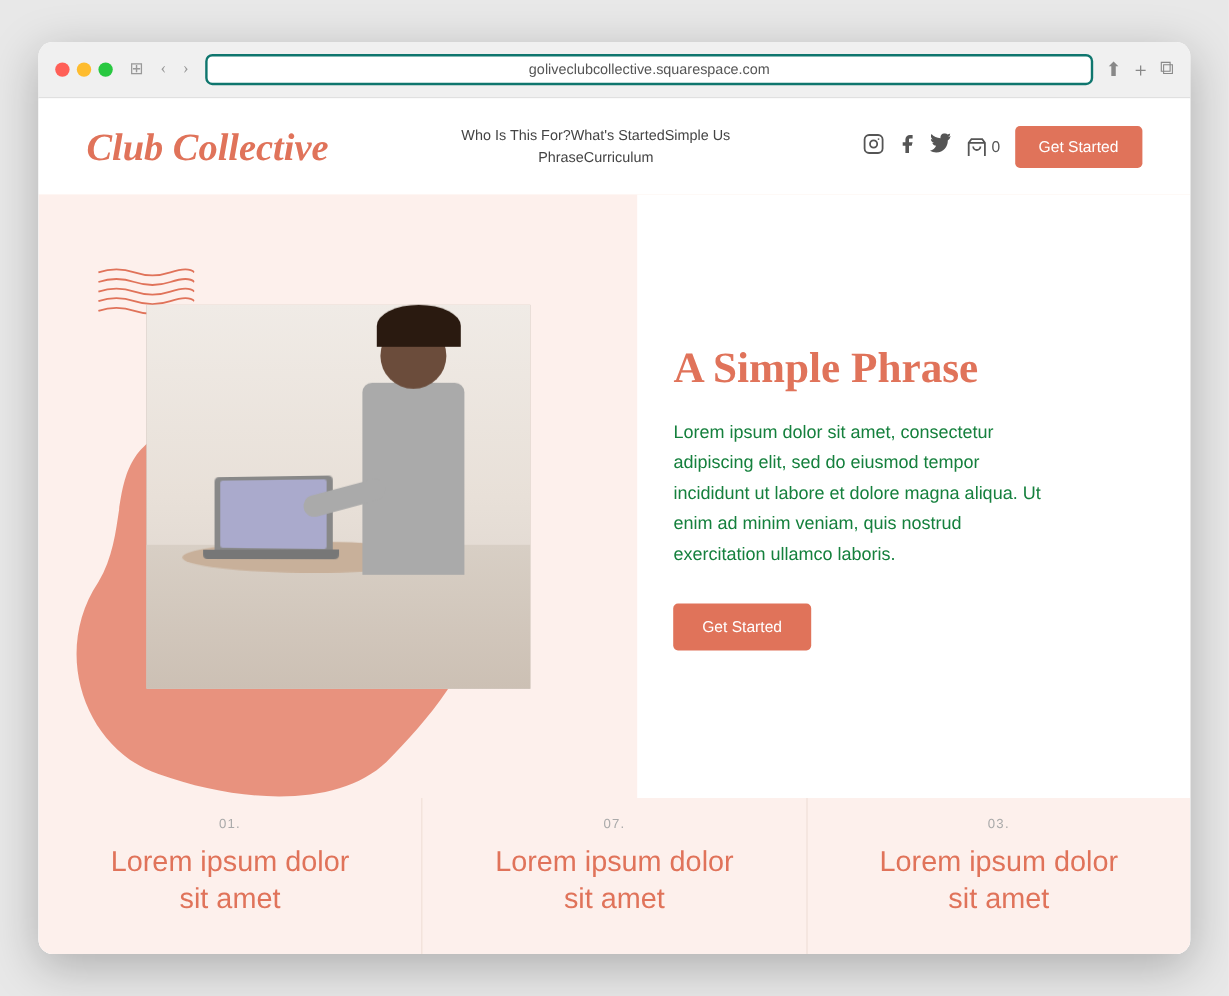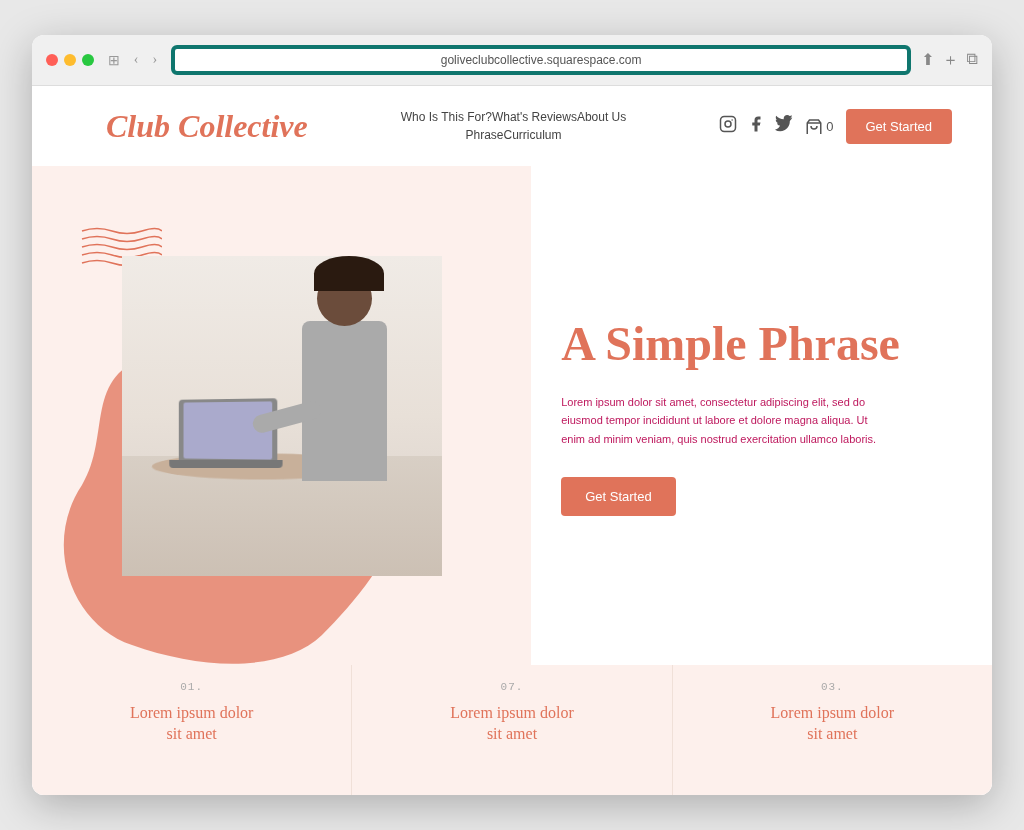"goliveclubcollective.squarespace.com" .address-bar { border: 4px solid #0f766e -> 2px solid #0f766e }
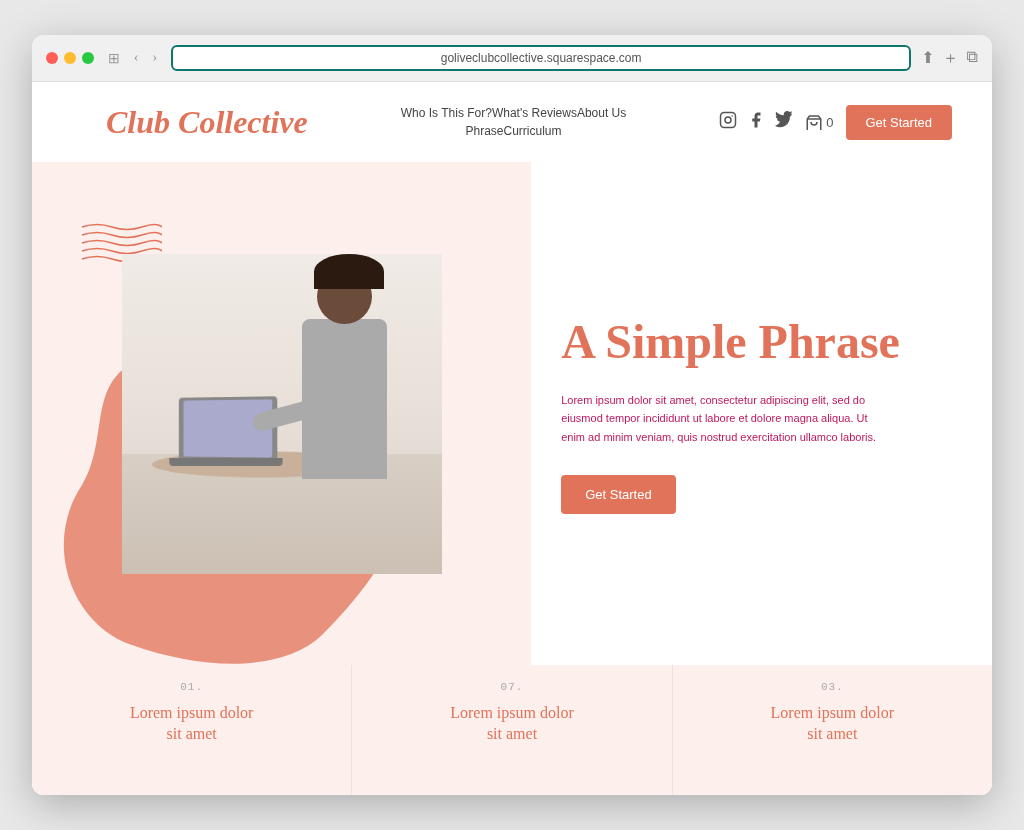"Club Collective" .site-header { margin-left: 34px -> none }
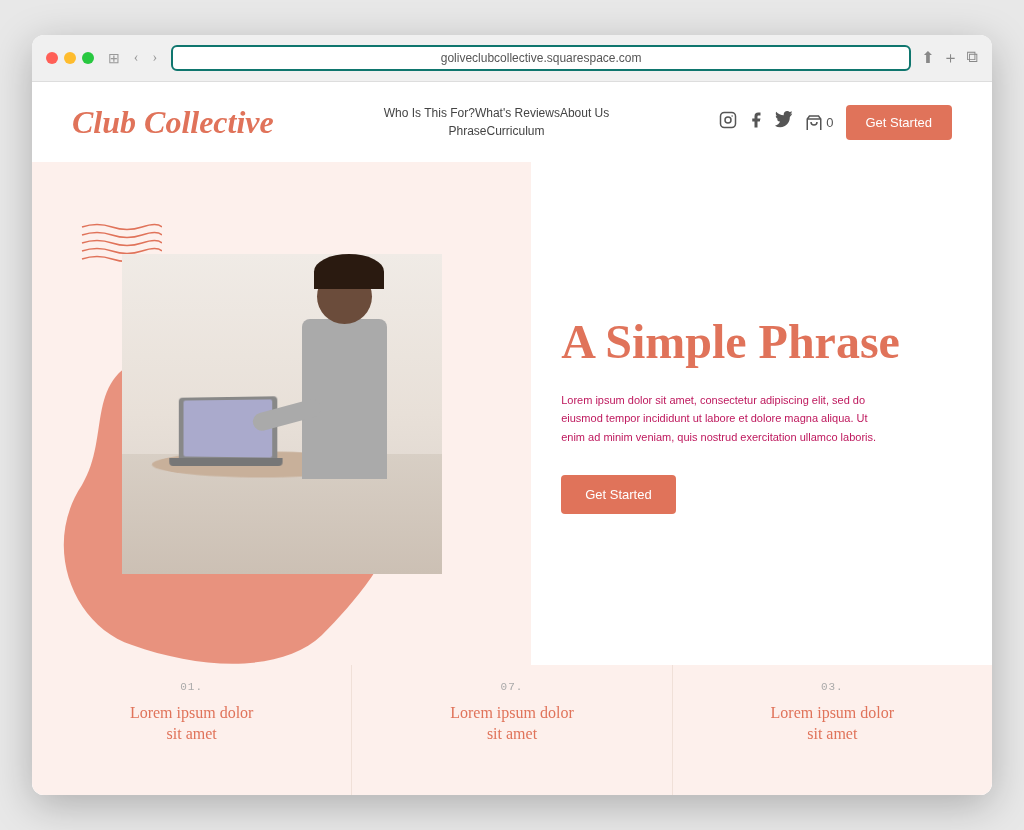"What's Reviews" a.nav-link { text: Reviews -> Started }
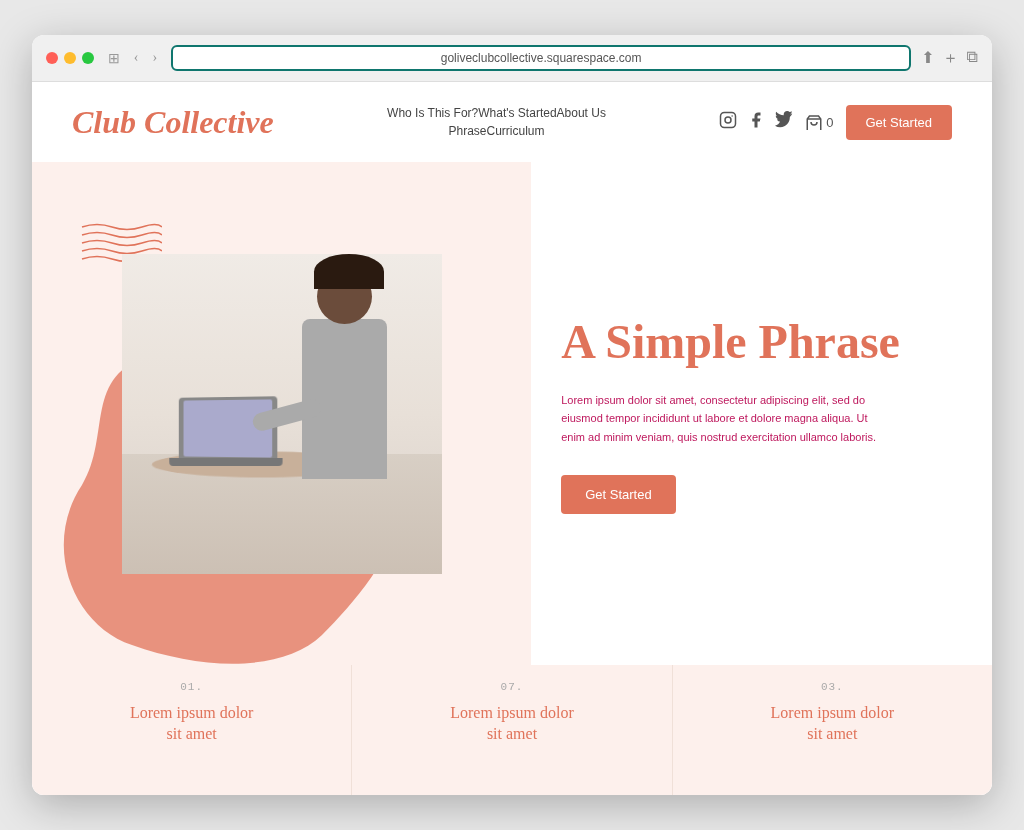"About Us" a.nav-link { text: About -> Simple }
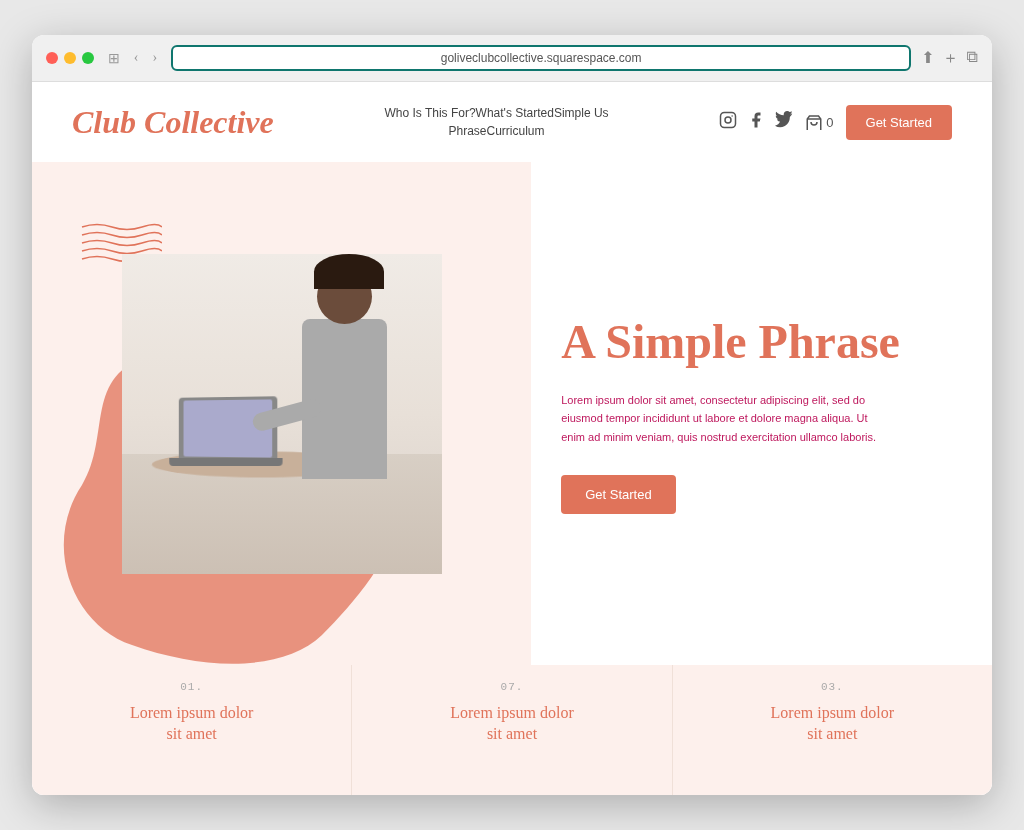"A Simple Phrase" .hero-headline { font-size: 48px -> 36px }
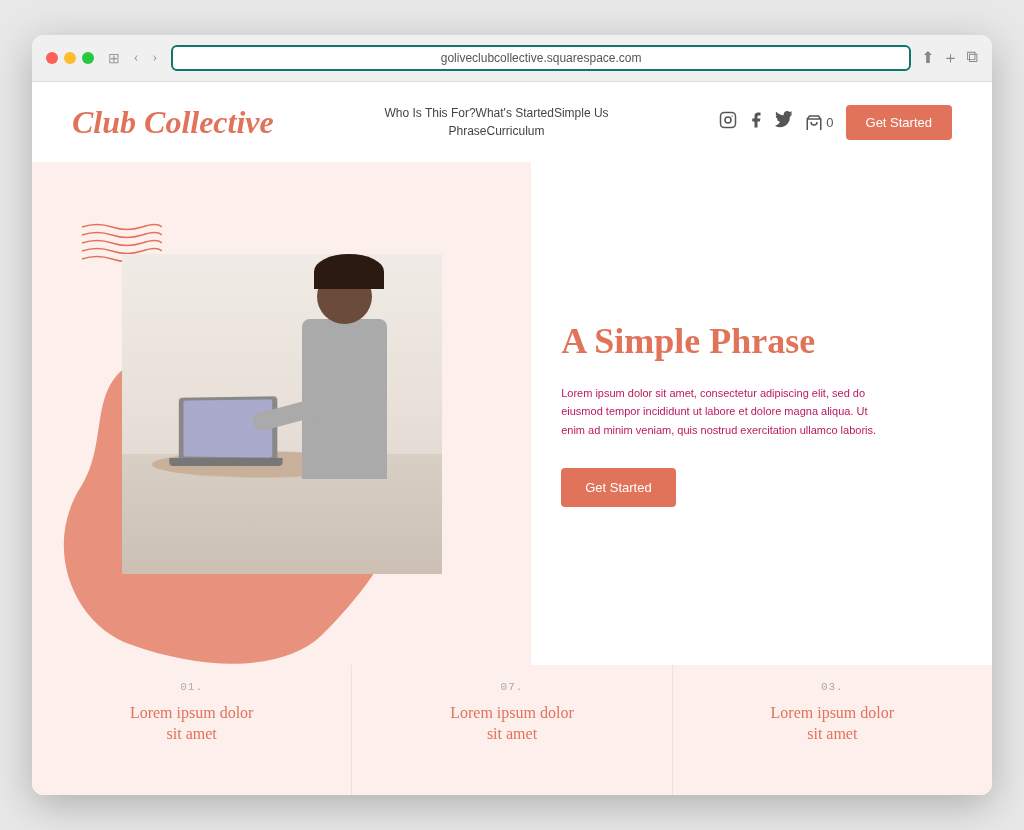"Lorem ipsum dolor sit amet," .hero-body { color: #be185d -> #15803d; font-size: 11px -> 15px }
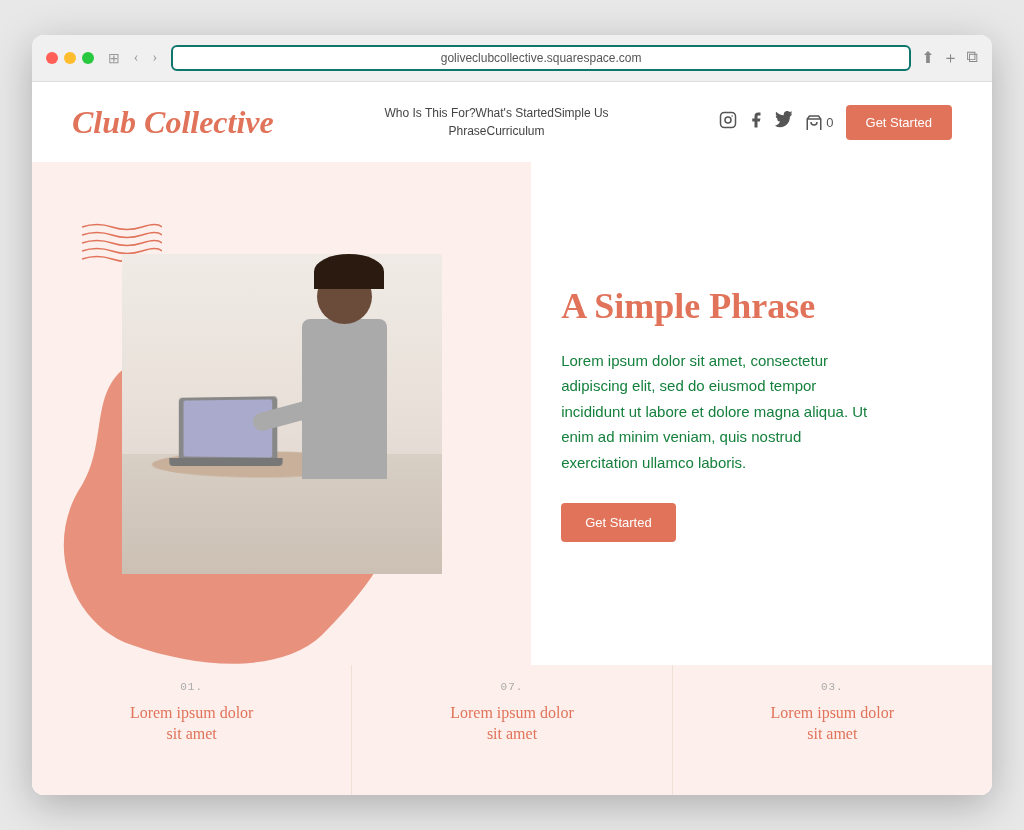"01." .feature-number { font-family: Liberation Mono, monospace -> Liberation Sans, sans-serif }
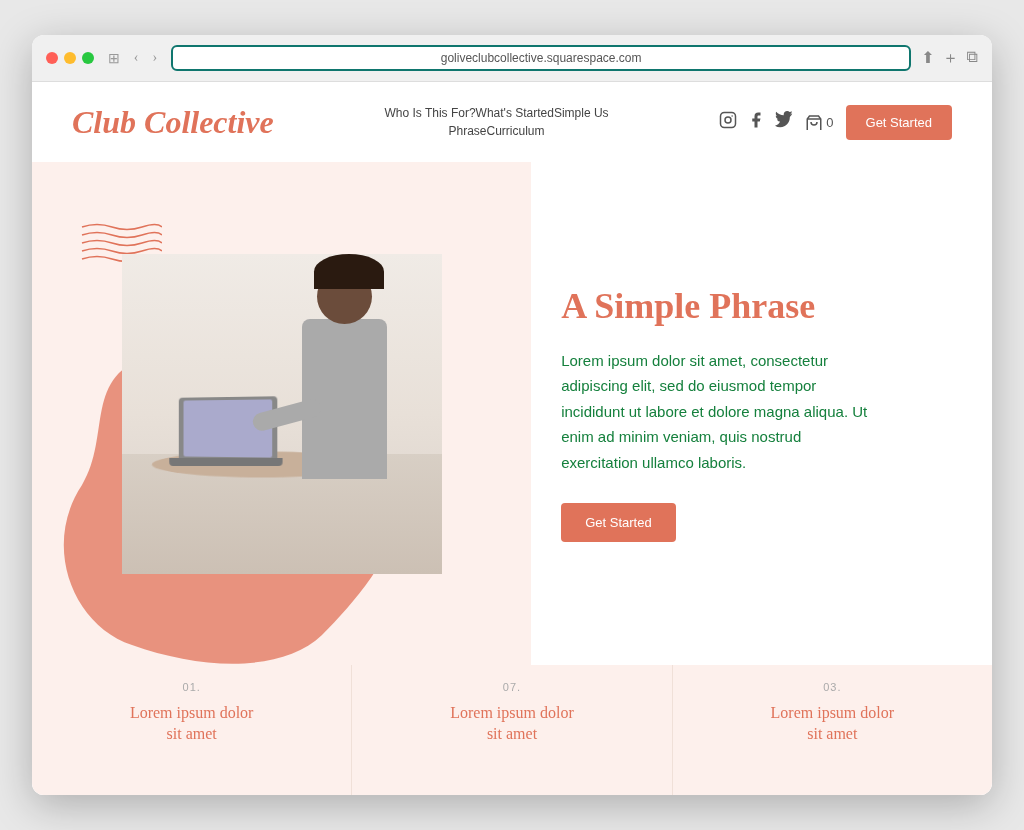"Lorem ipsum dolor" .feature-title { font-family: Liberation Serif, serif -> Liberation Sans, sans-serif; font-size: 16px -> 24px }
